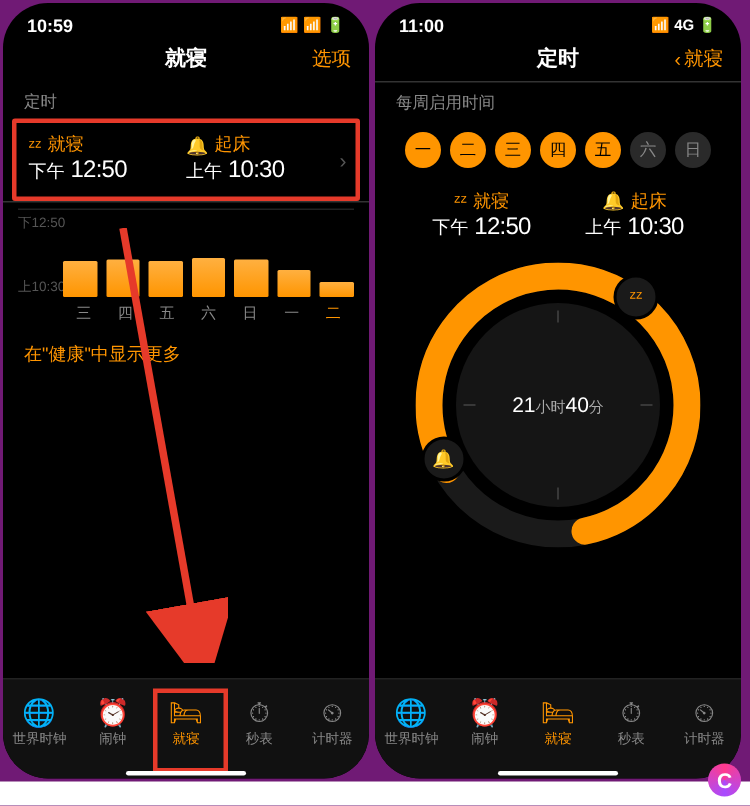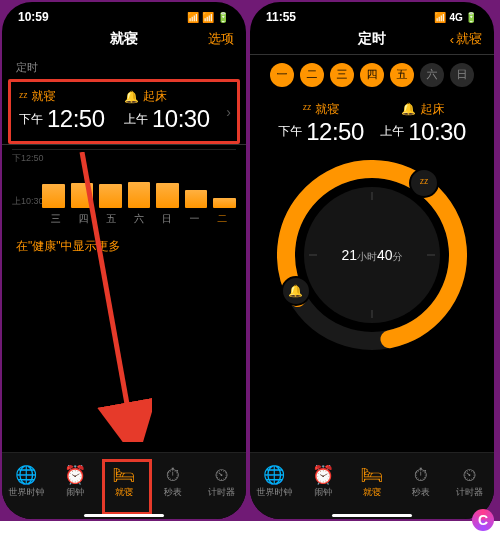"11:55" span { text: 11:55 -> 11:00 }
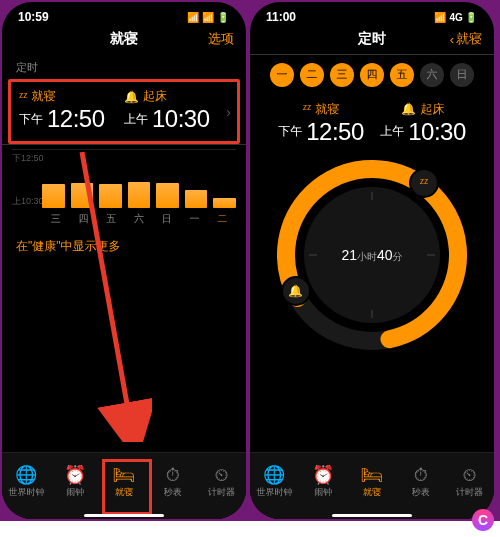"每周启用时间" div.section-label { html: none -> <div>每周启用时间</div> }
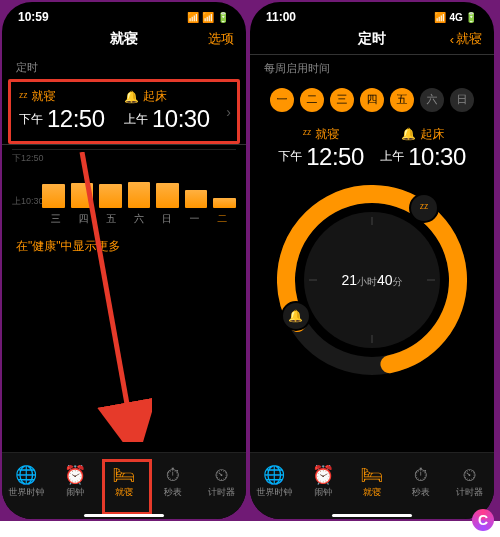"12:50" .time-big { font-size: 24px -> 16px }
